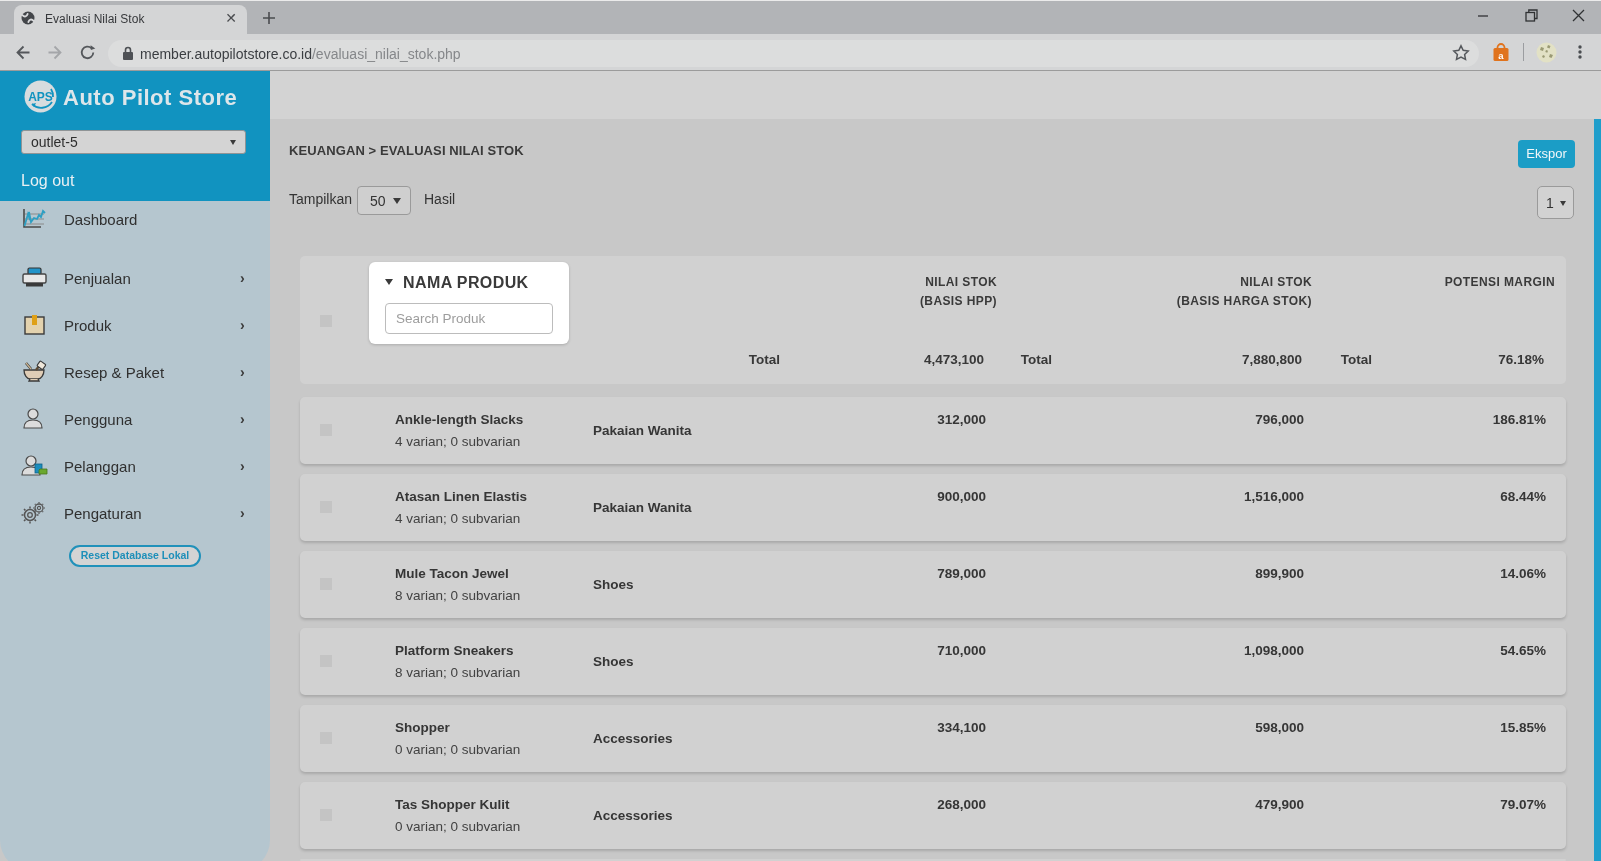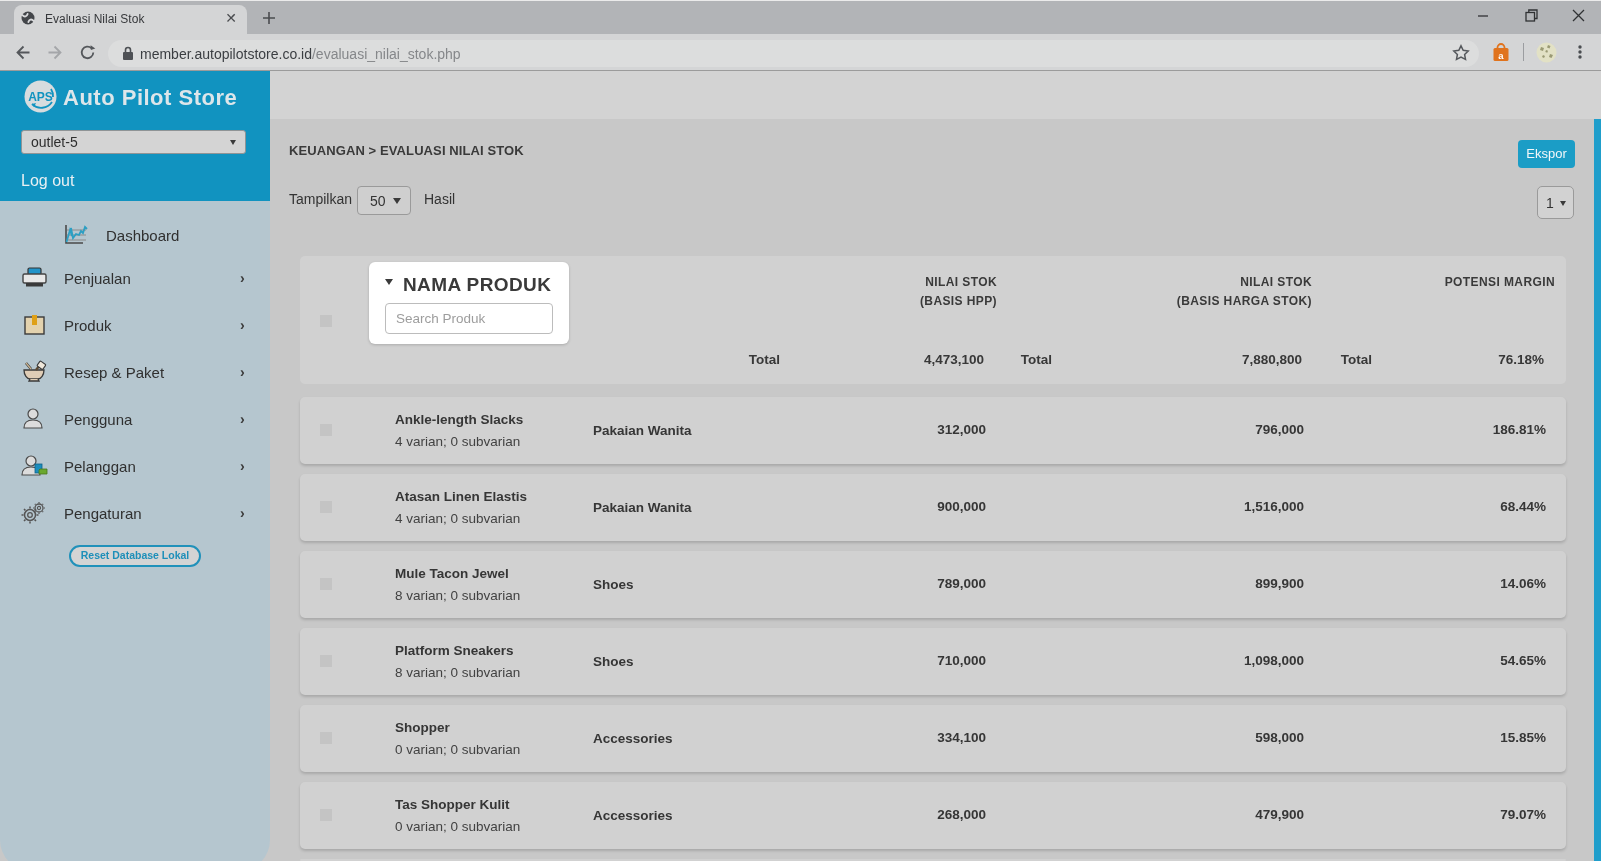"Dashboard" div.abs { margin-left: 42px -> none; top: 140px -> 124px }
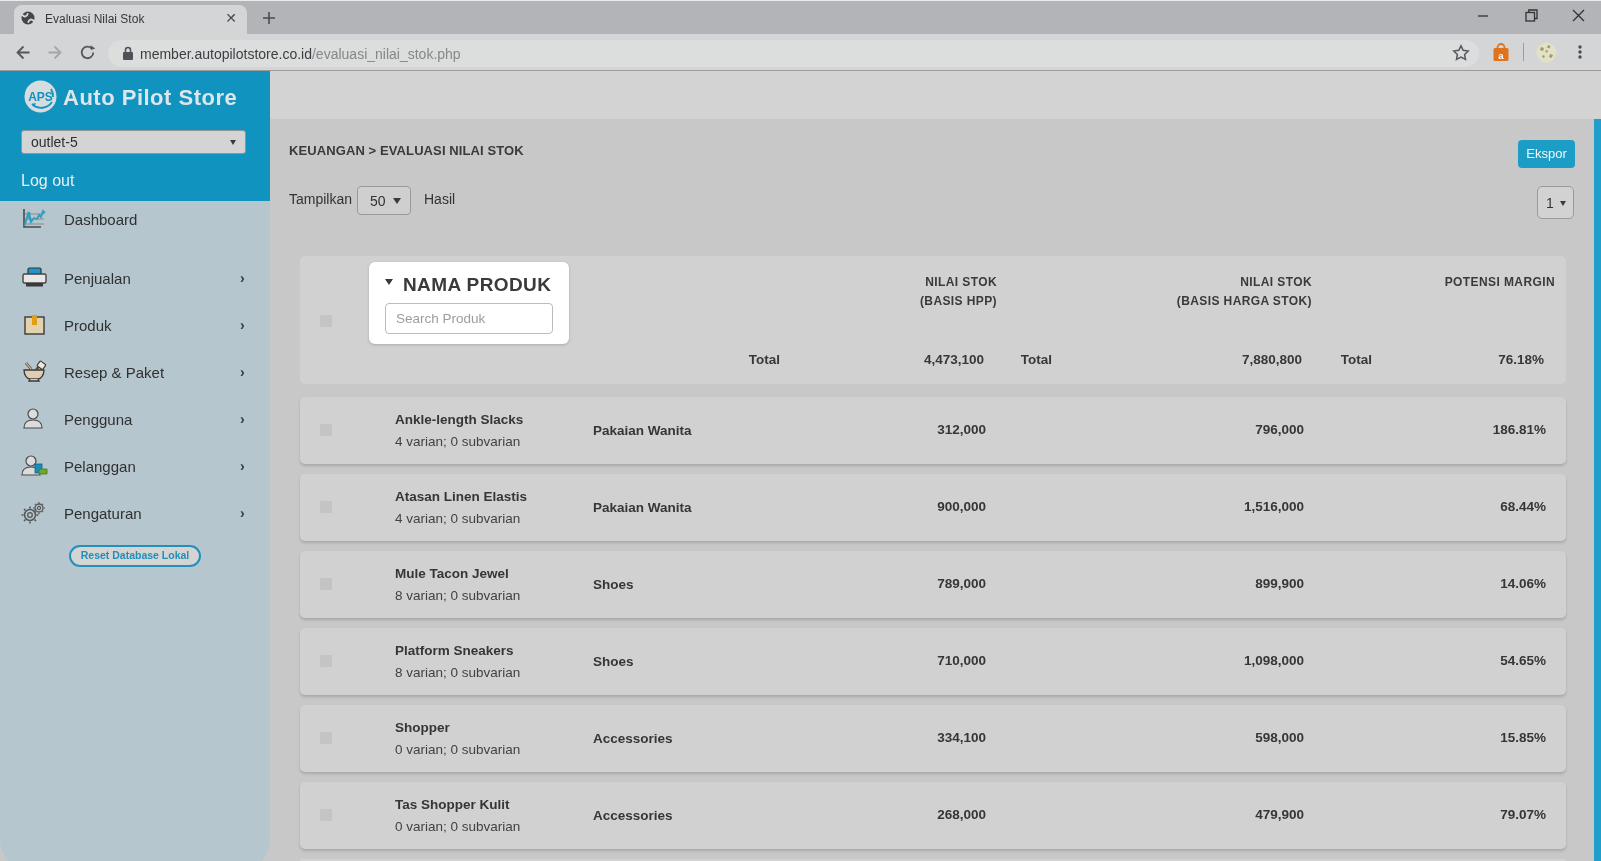"NAMA PRODUK" .wtitle { font-size: 19px -> 16px }
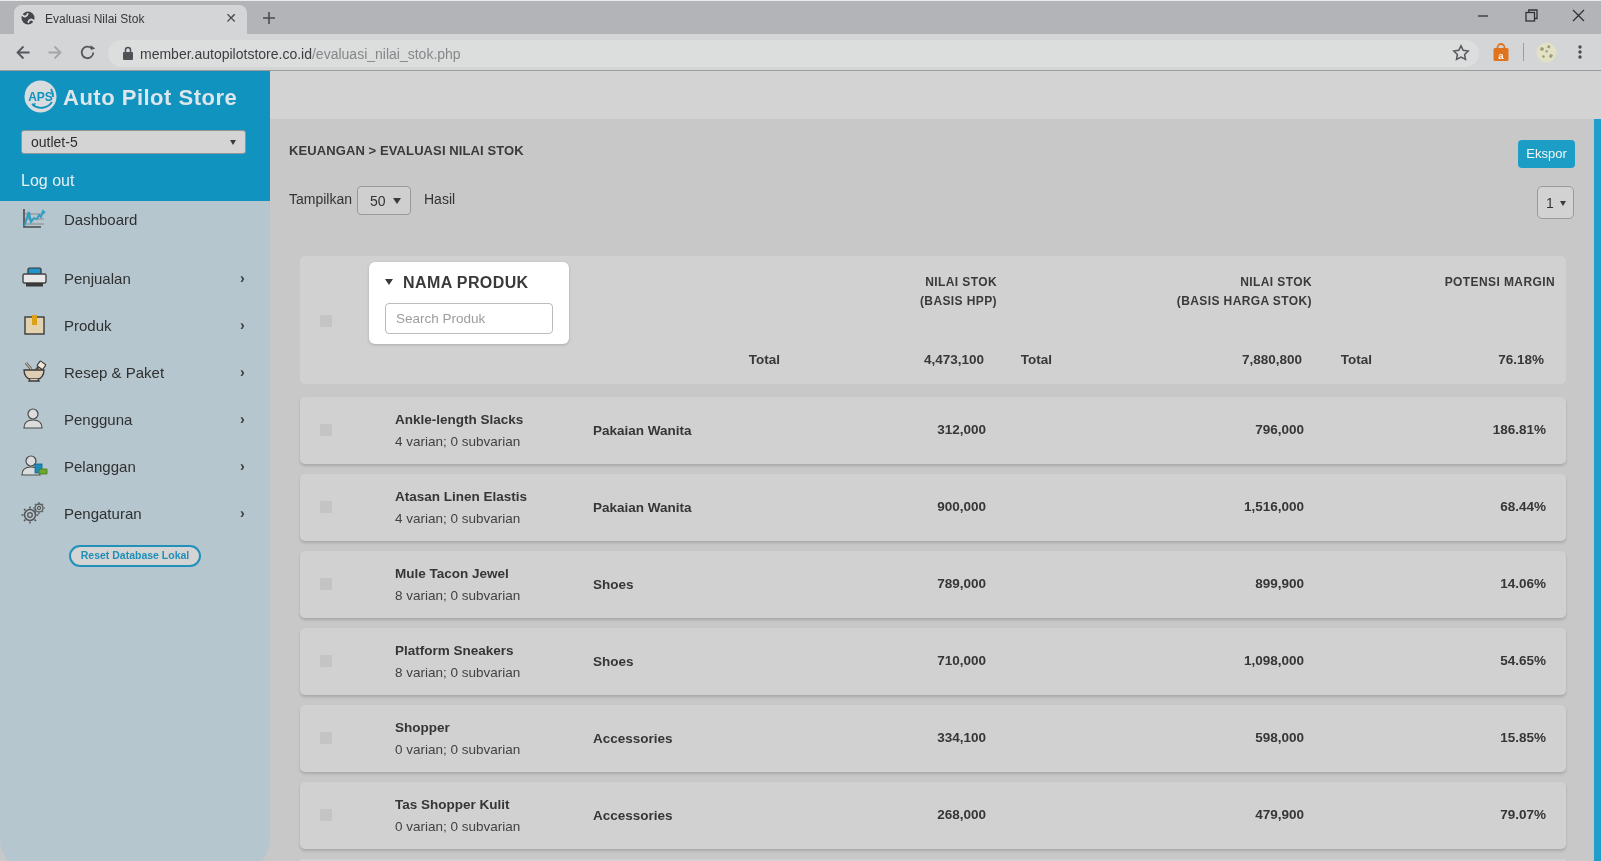"312,000" .rv { top: 25px -> 15px }
